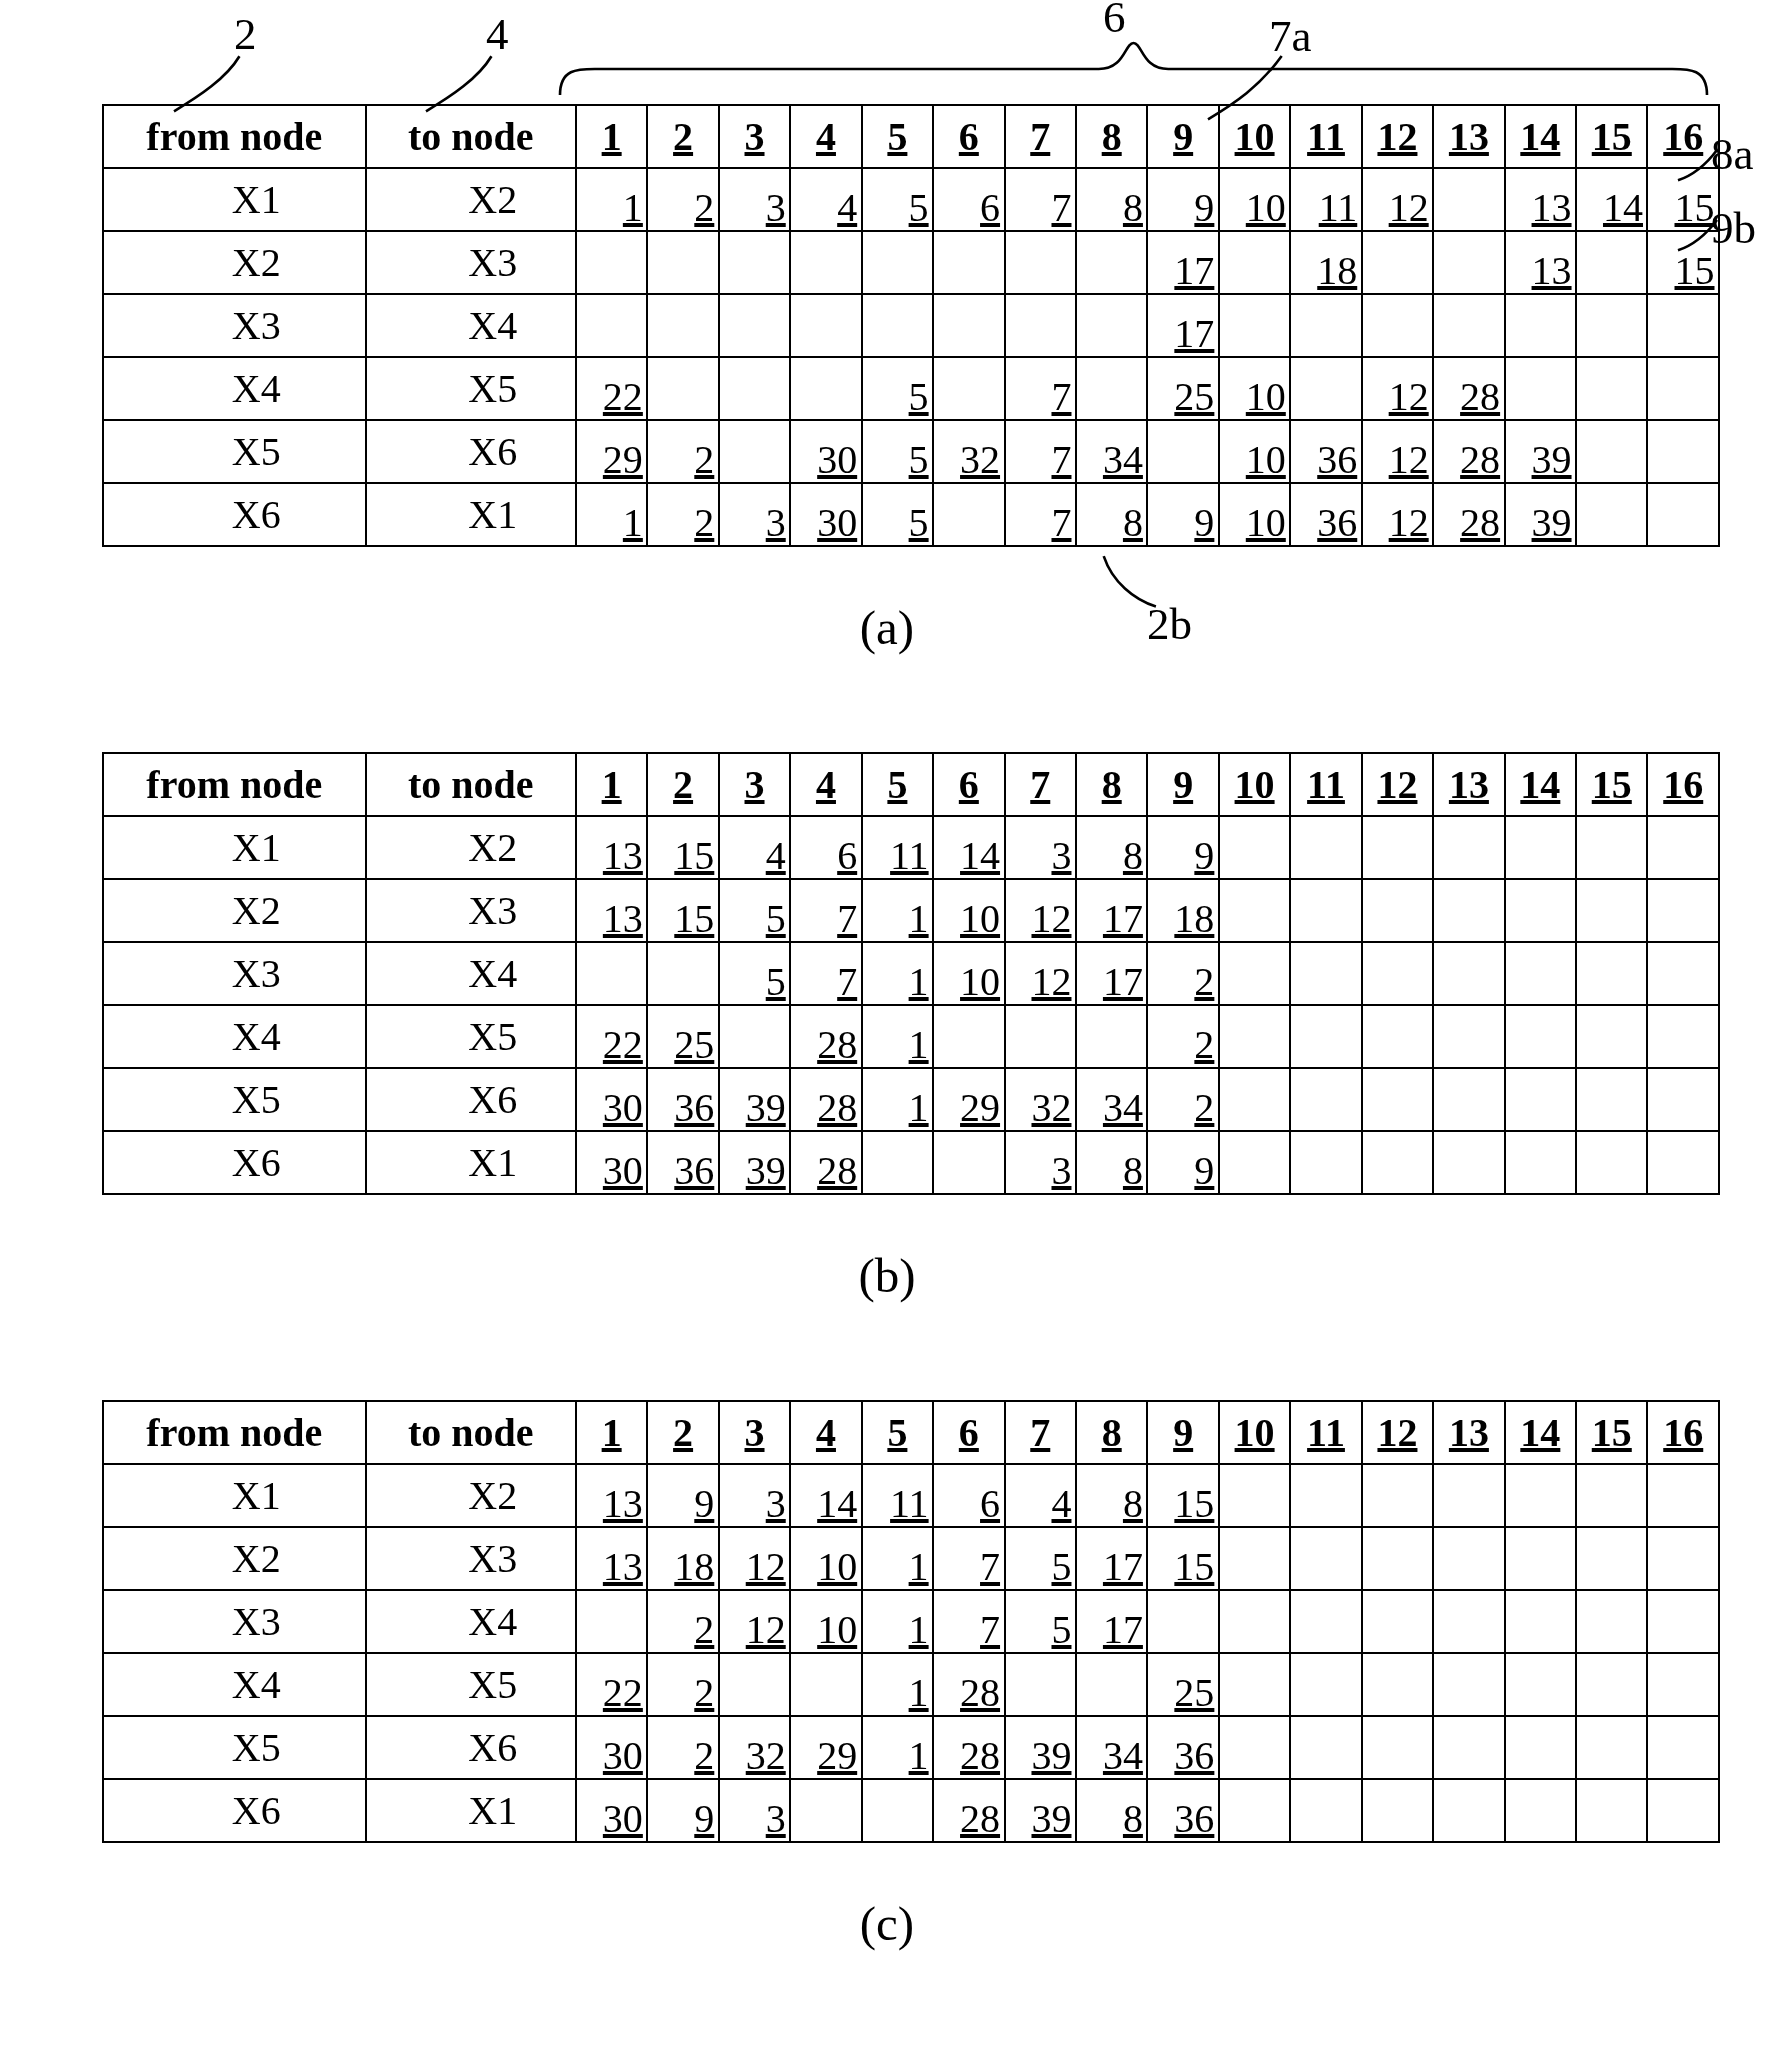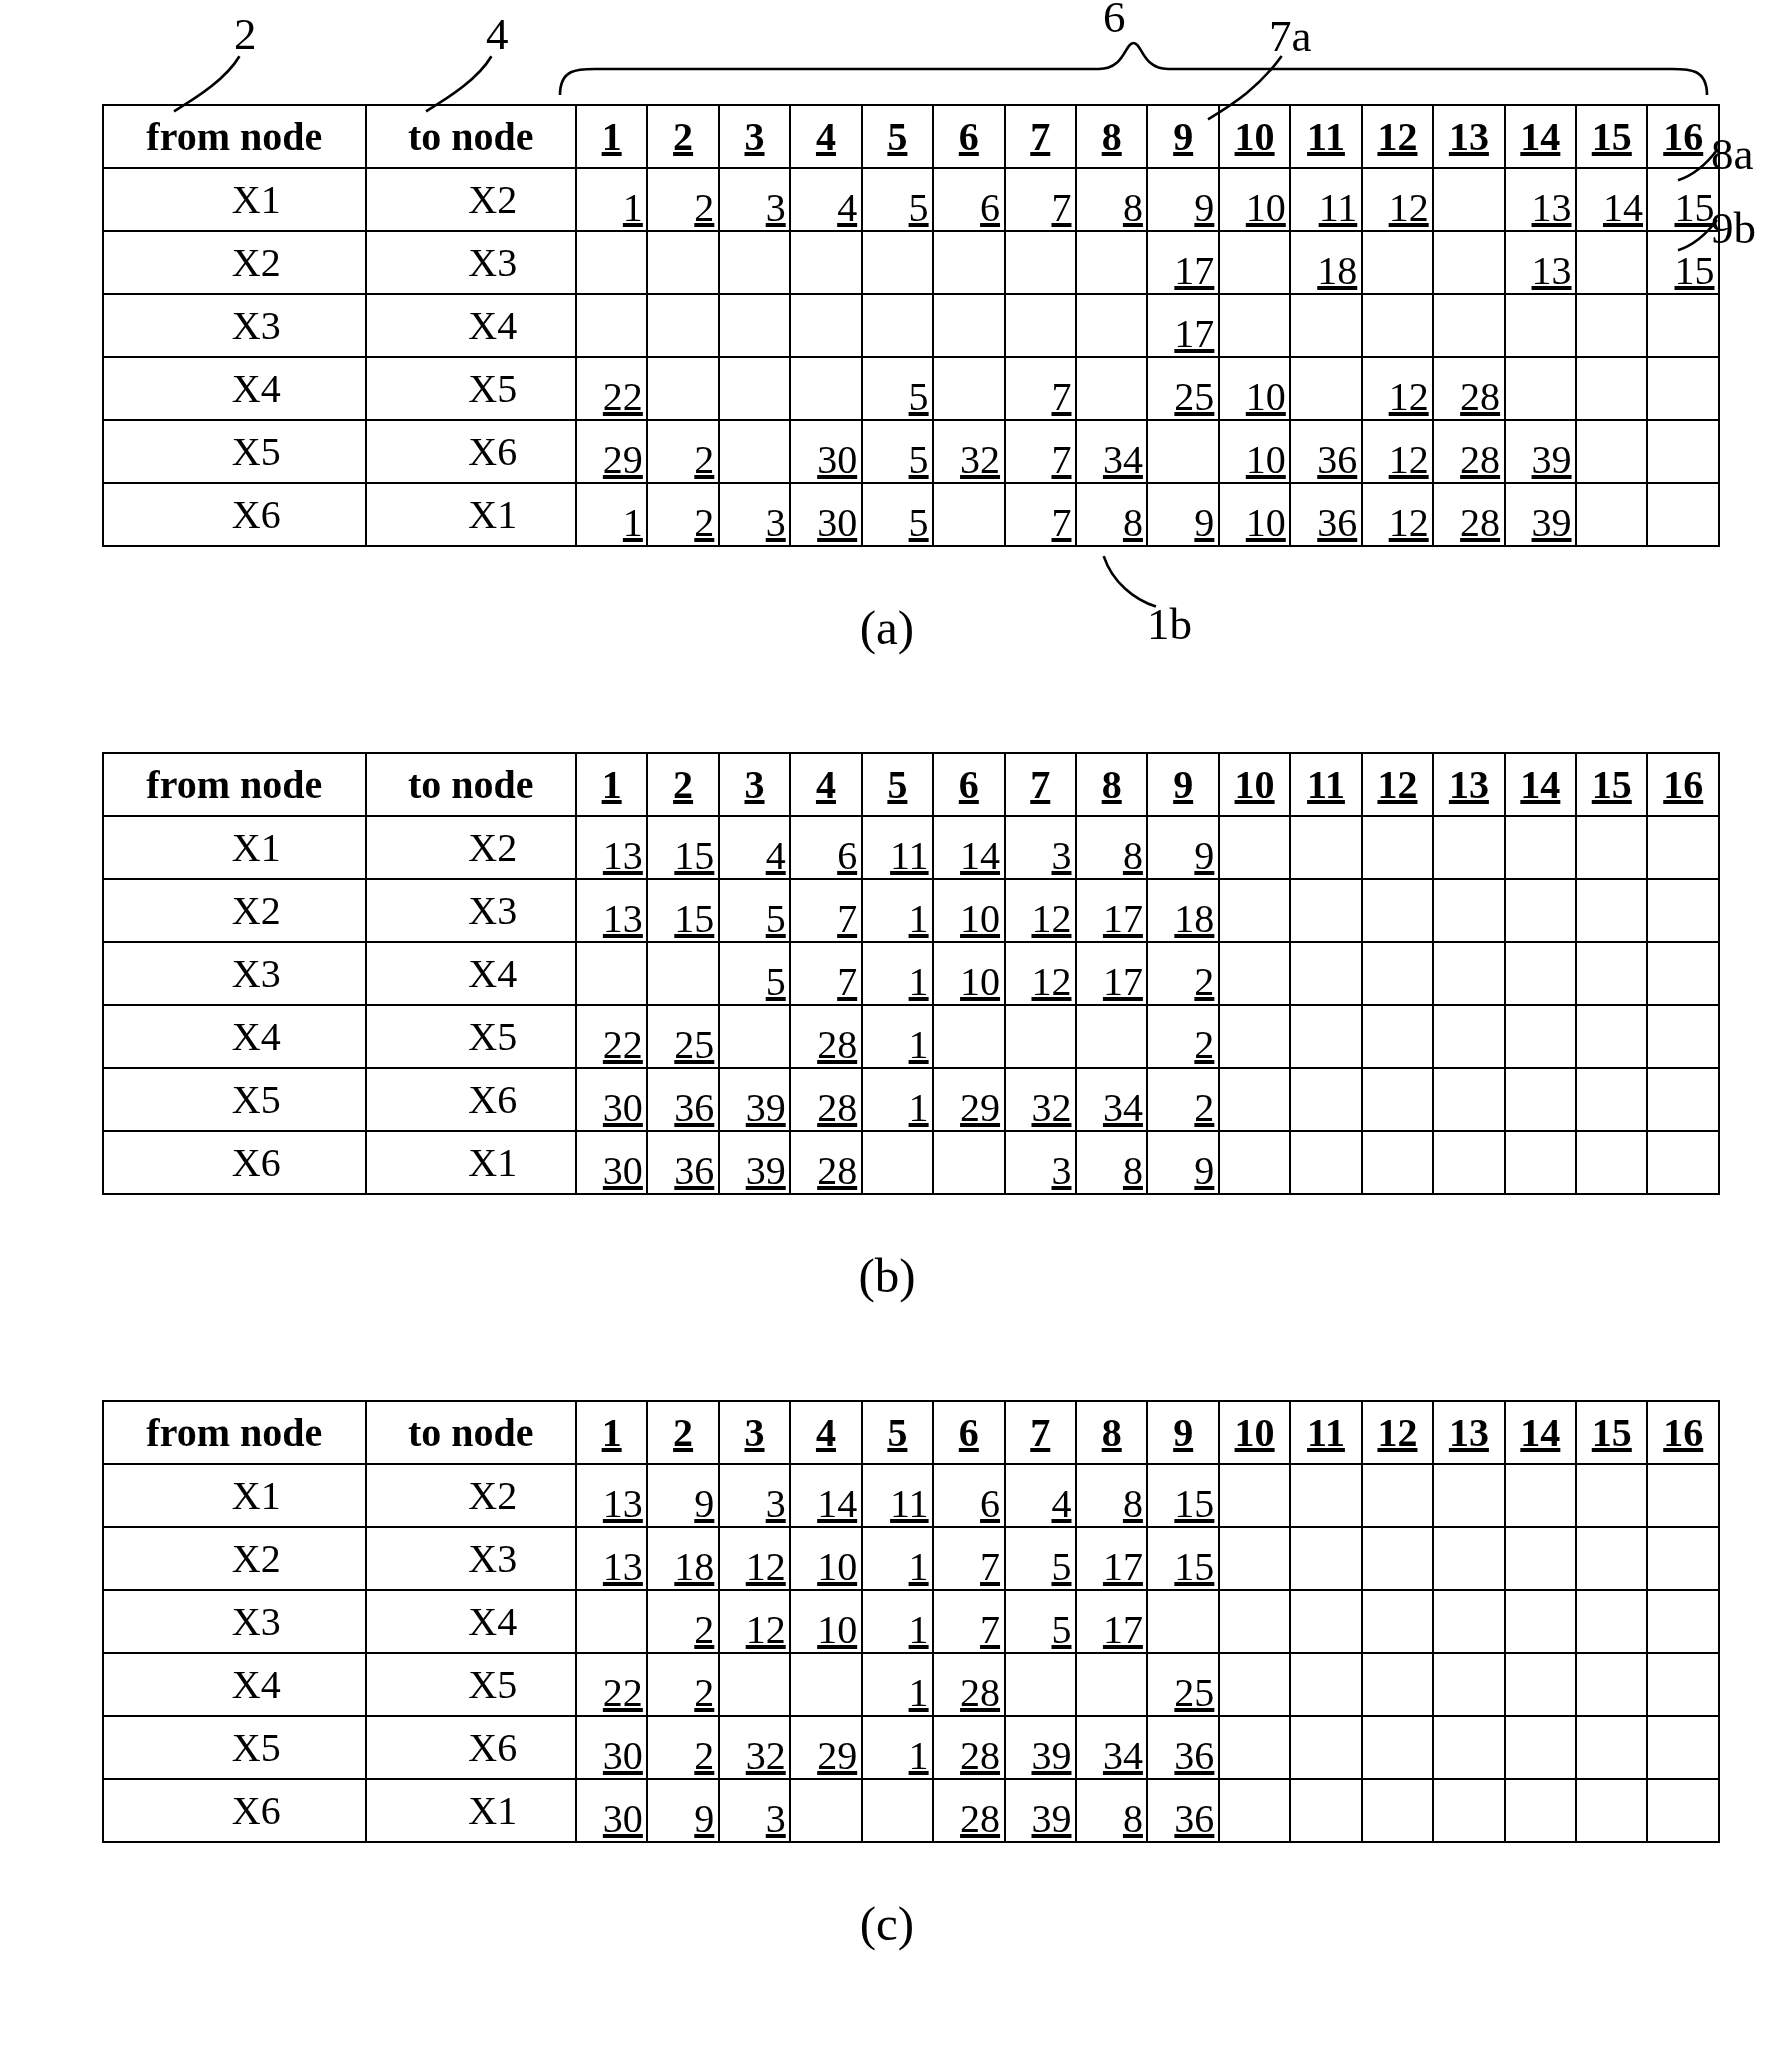"1b" span.anno-label { text: 1b -> 2b }
